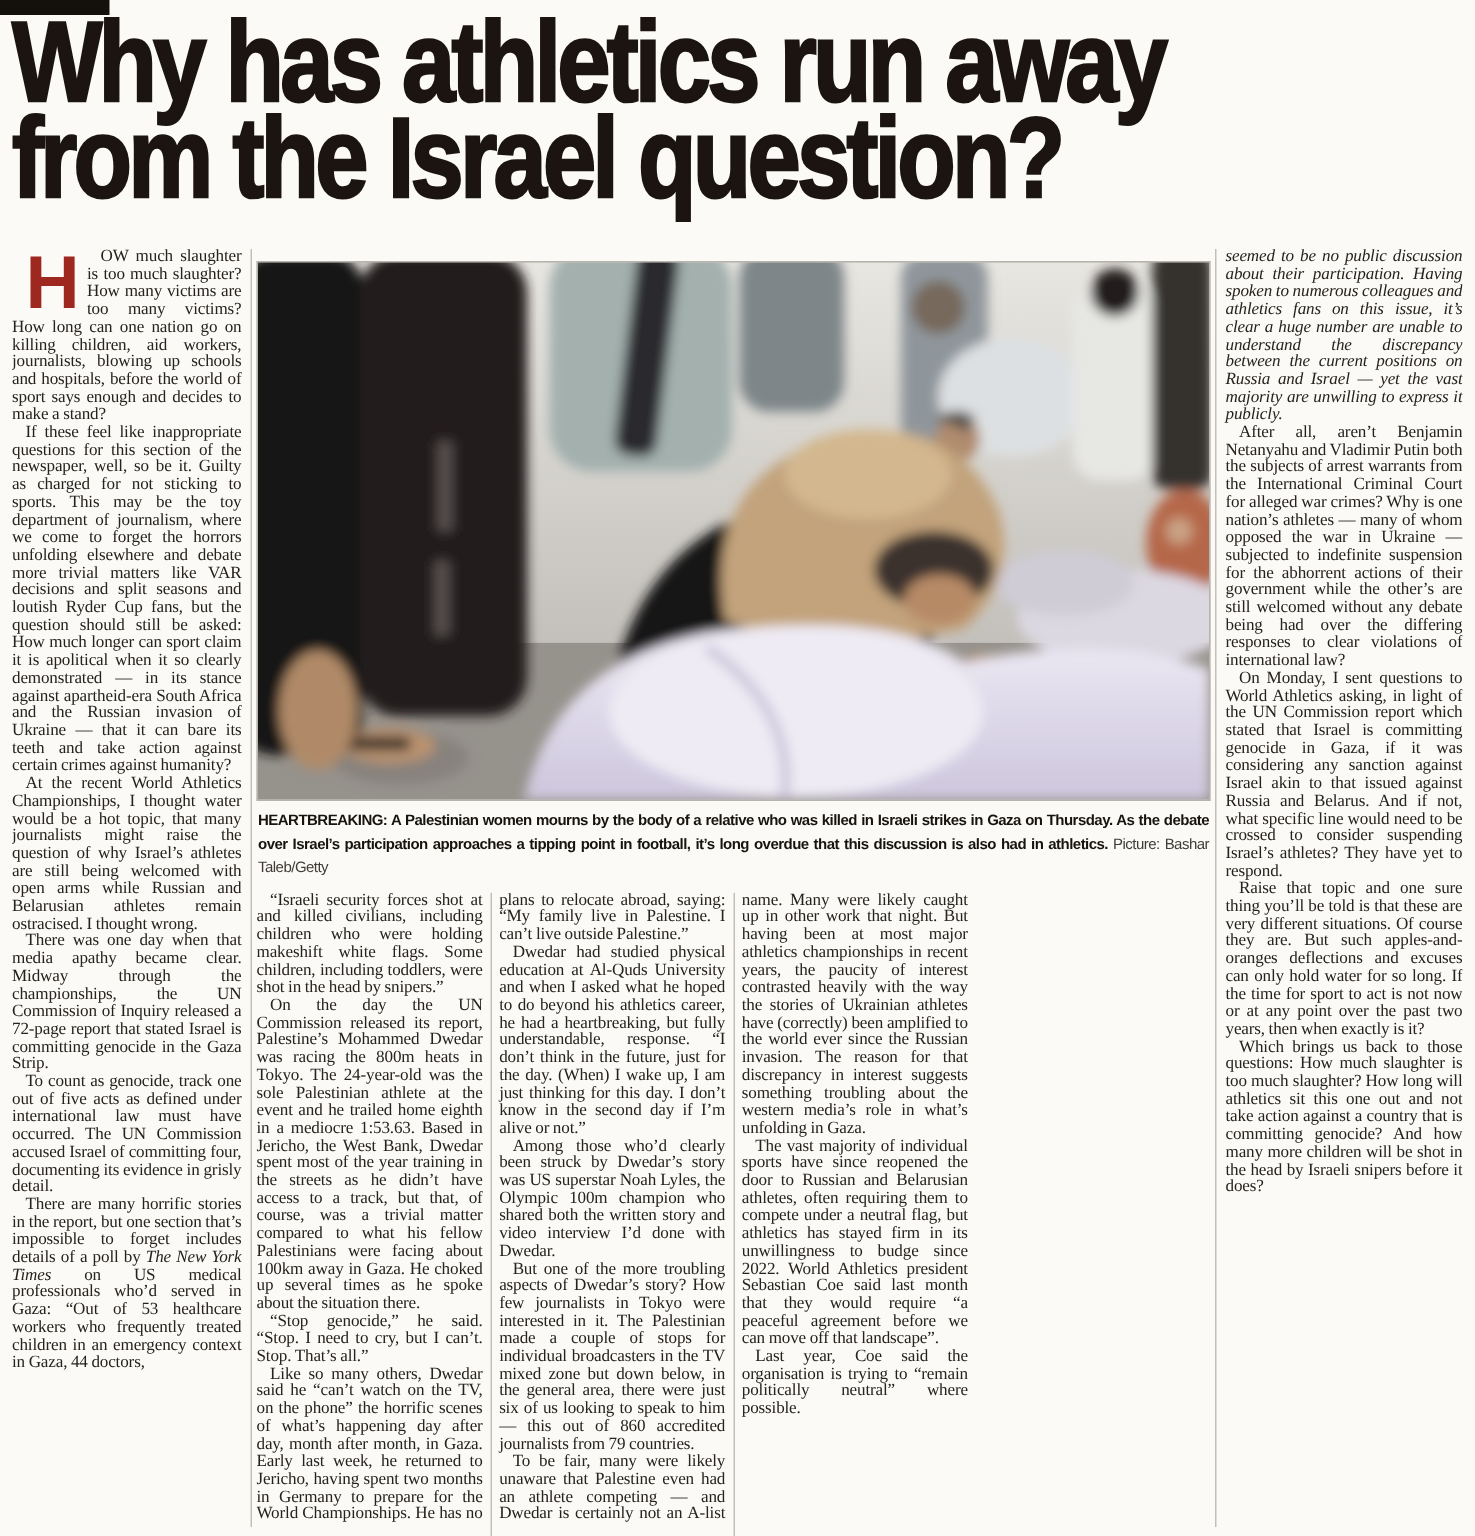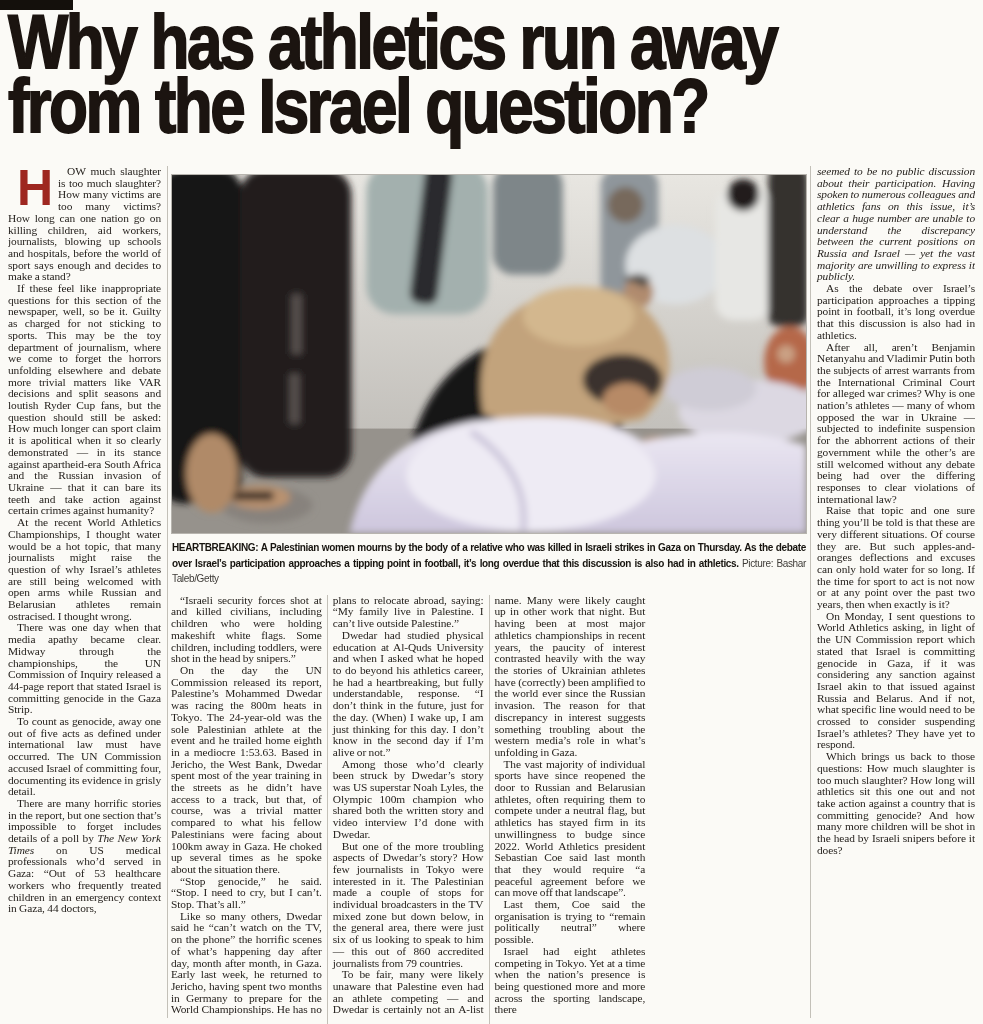"As the debate over Israel’s" p { html: <p>As the debate over Israel’s participation approaches a tipping point in football, it’s long overdue that this discussion is also had in athletics.</p> -> none }
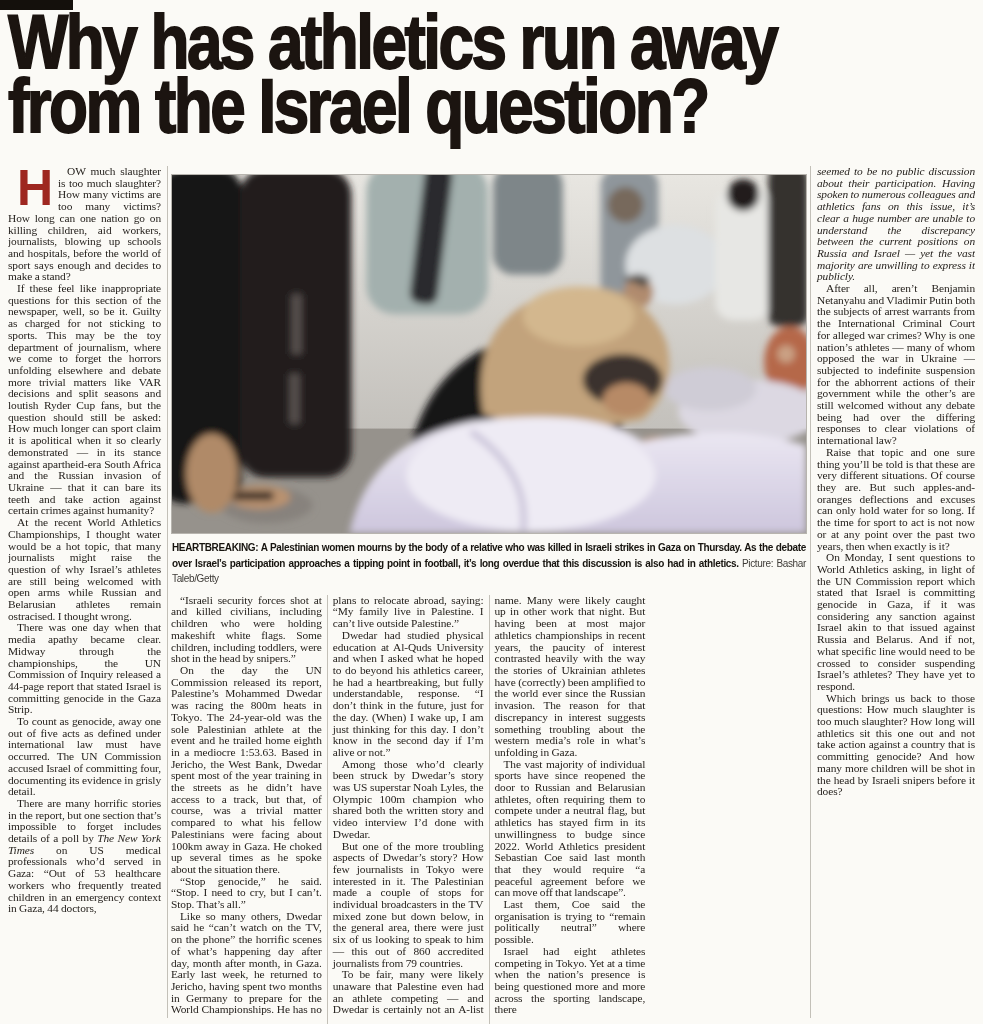"Raise that topic and one" p { order: before "On Monday, I sent questions" -> after "On Monday, I sent questions" }
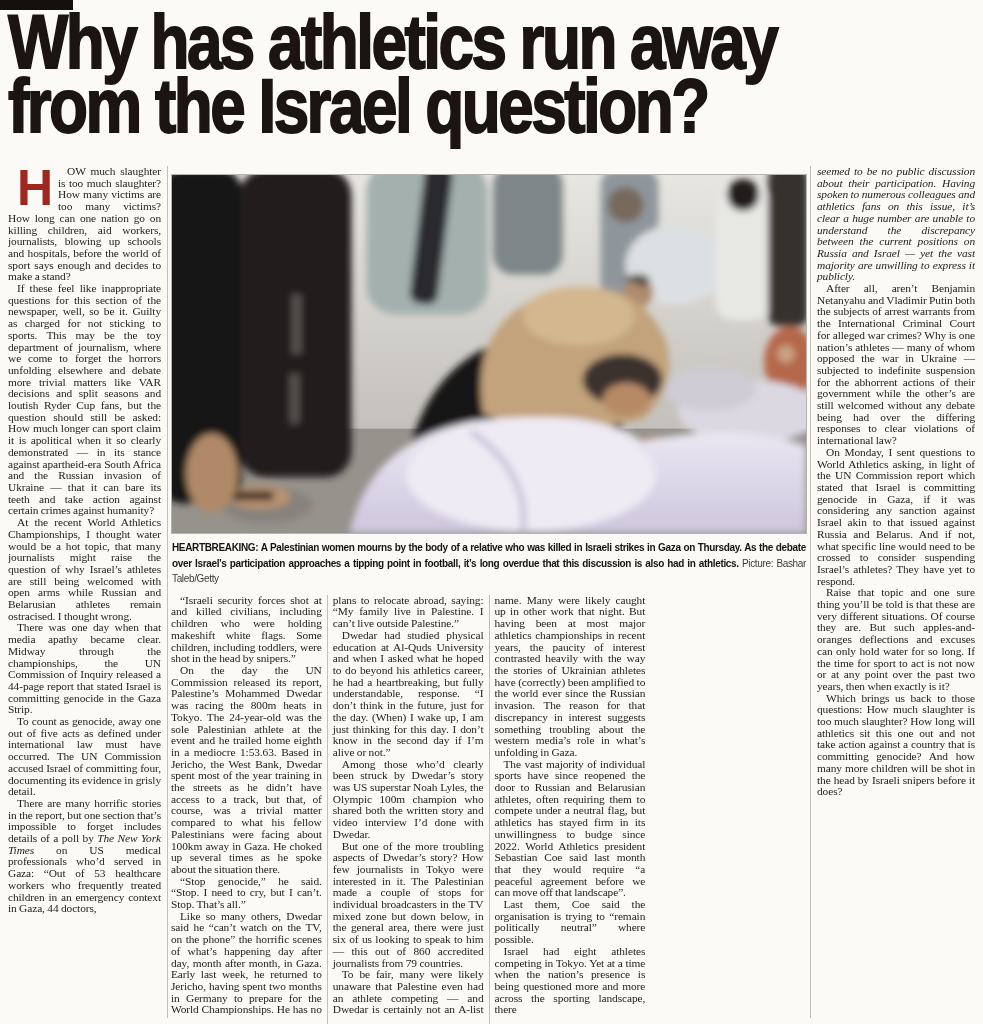"There was one day when" p { text: 44-page -> 72-page }
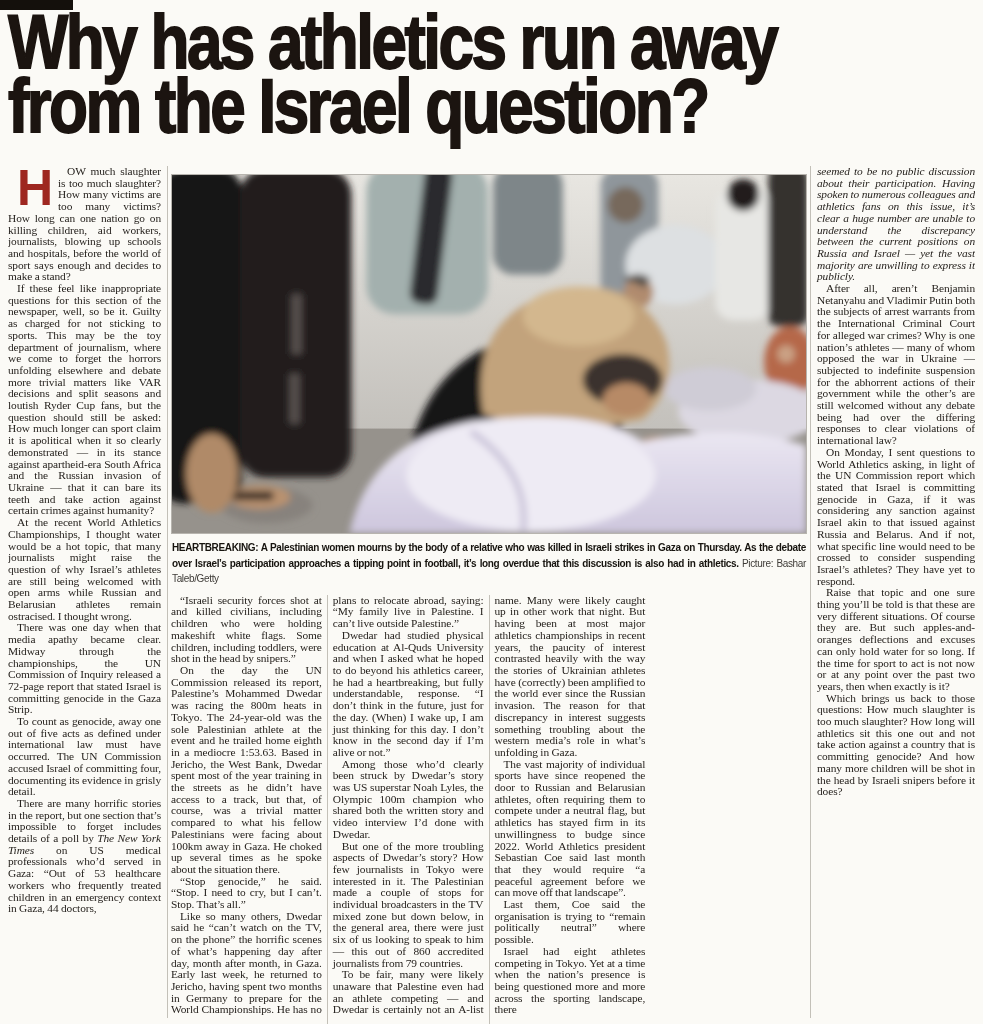"To count as genocide, away" p { text: away -> track }
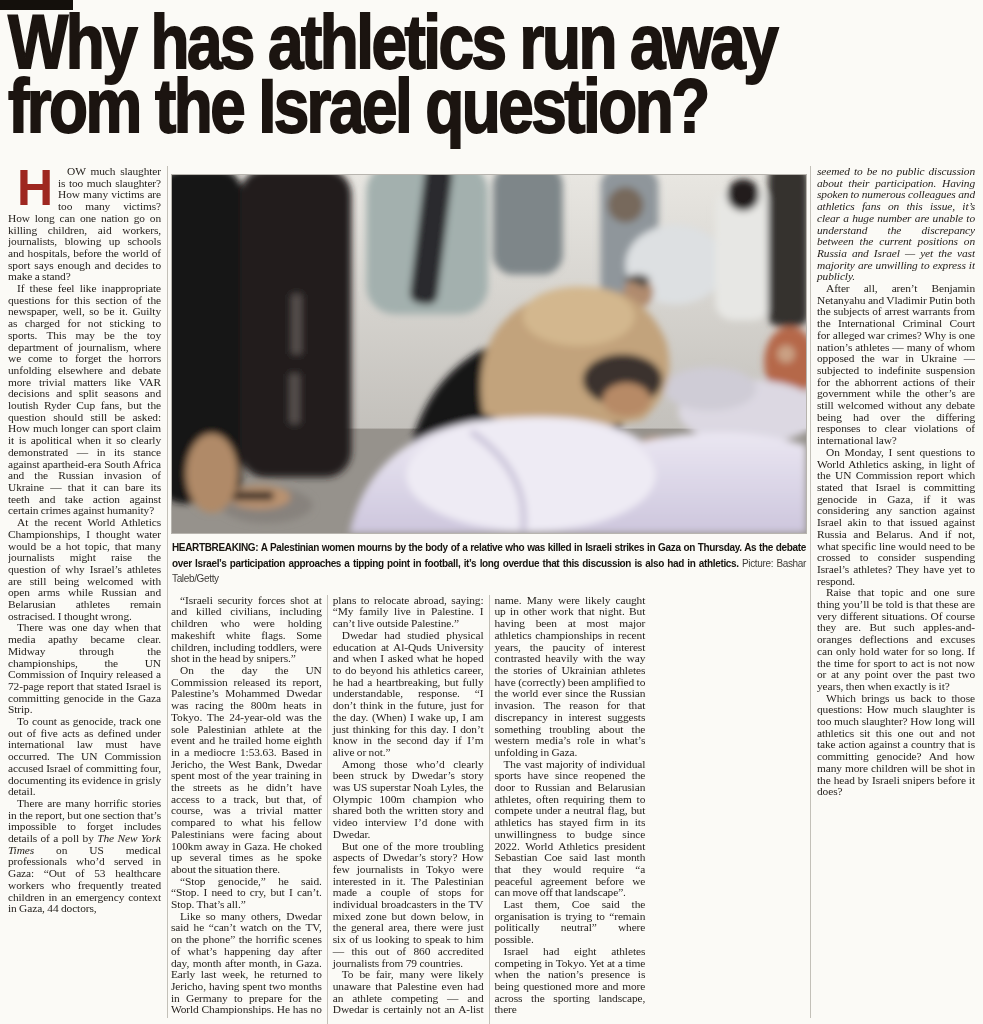"Last them, Coe said the" p { text: them -> year }
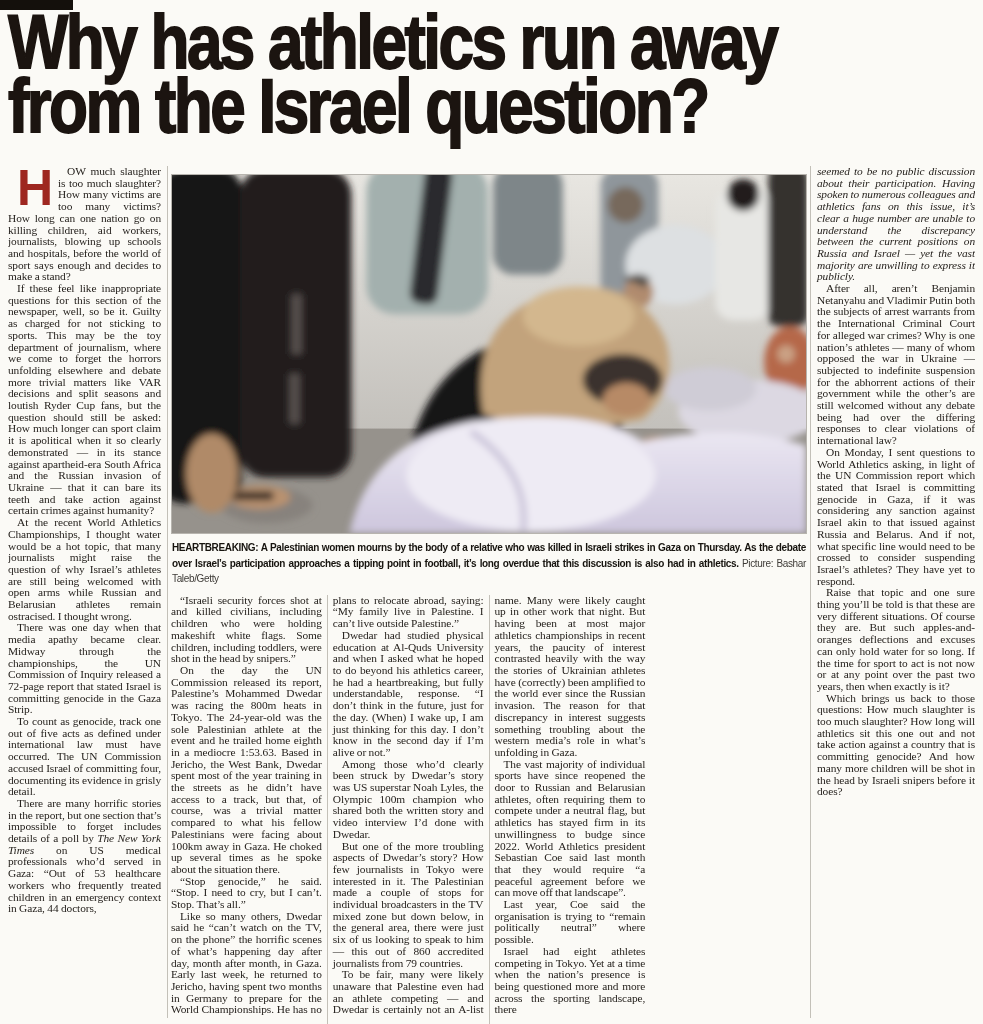"Israel had eight athletes competing" p { html: <p>Israel had eight athletes competing in Tokyo. Yet at a time when the nation’s presence is being questioned more and more across the sporting landscape, there</p> -> none }
